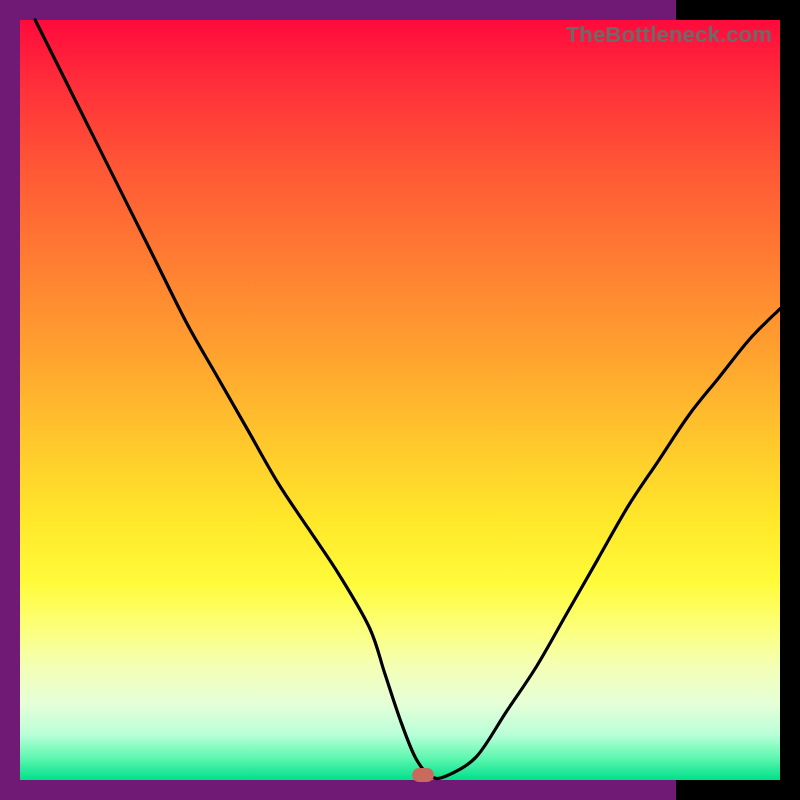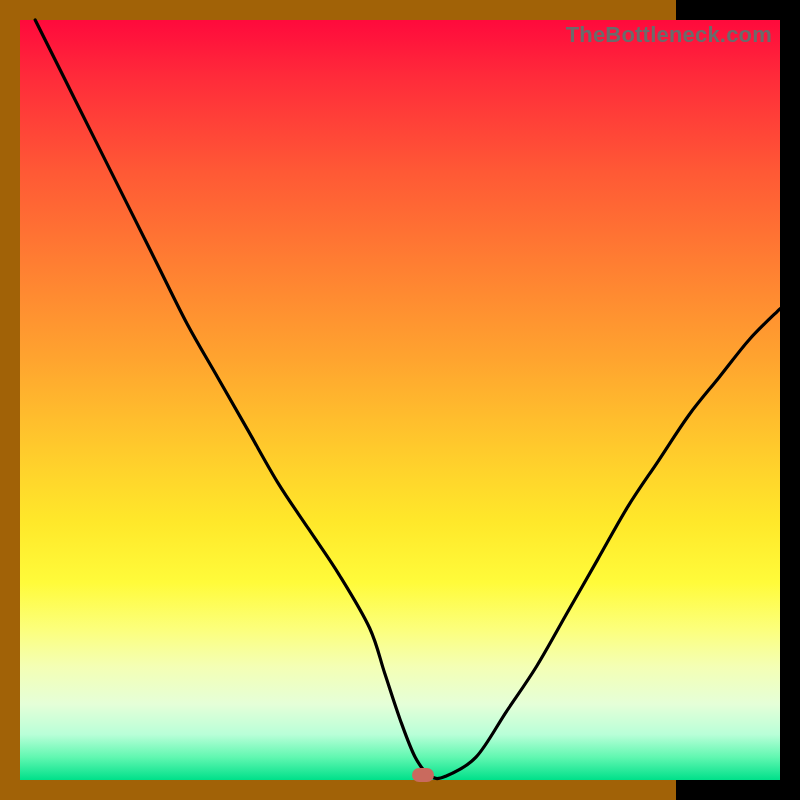"TheBottleneck.com" .frame { background: #a16207 -> #701a75 }
